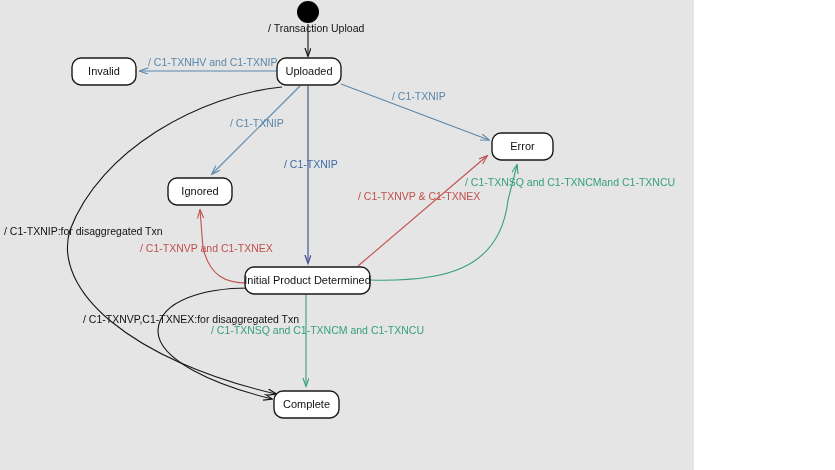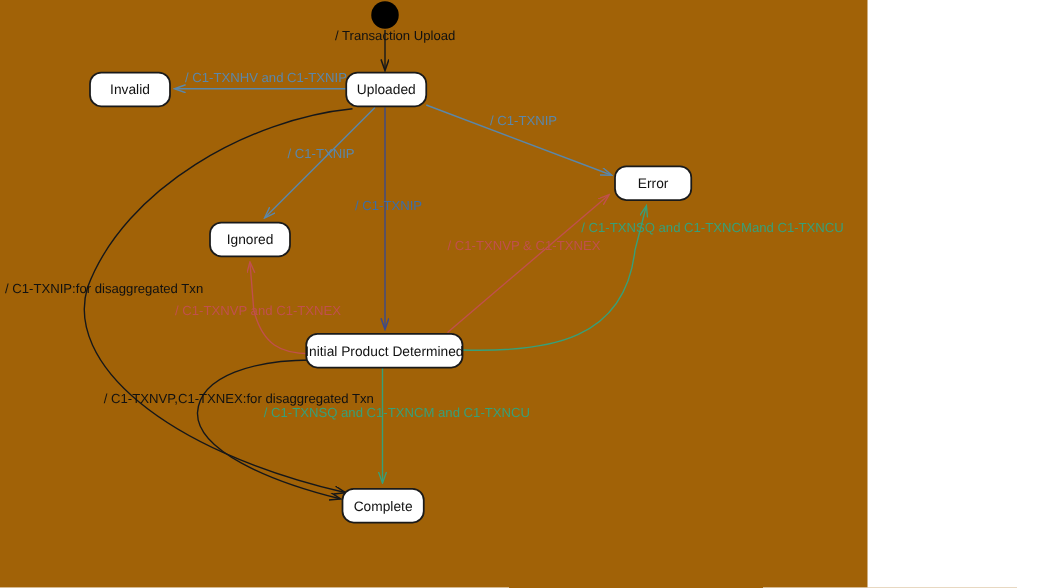"/ Transaction Upload" #canvas-wrap { background: #a16207 -> #e5e5e5 }
